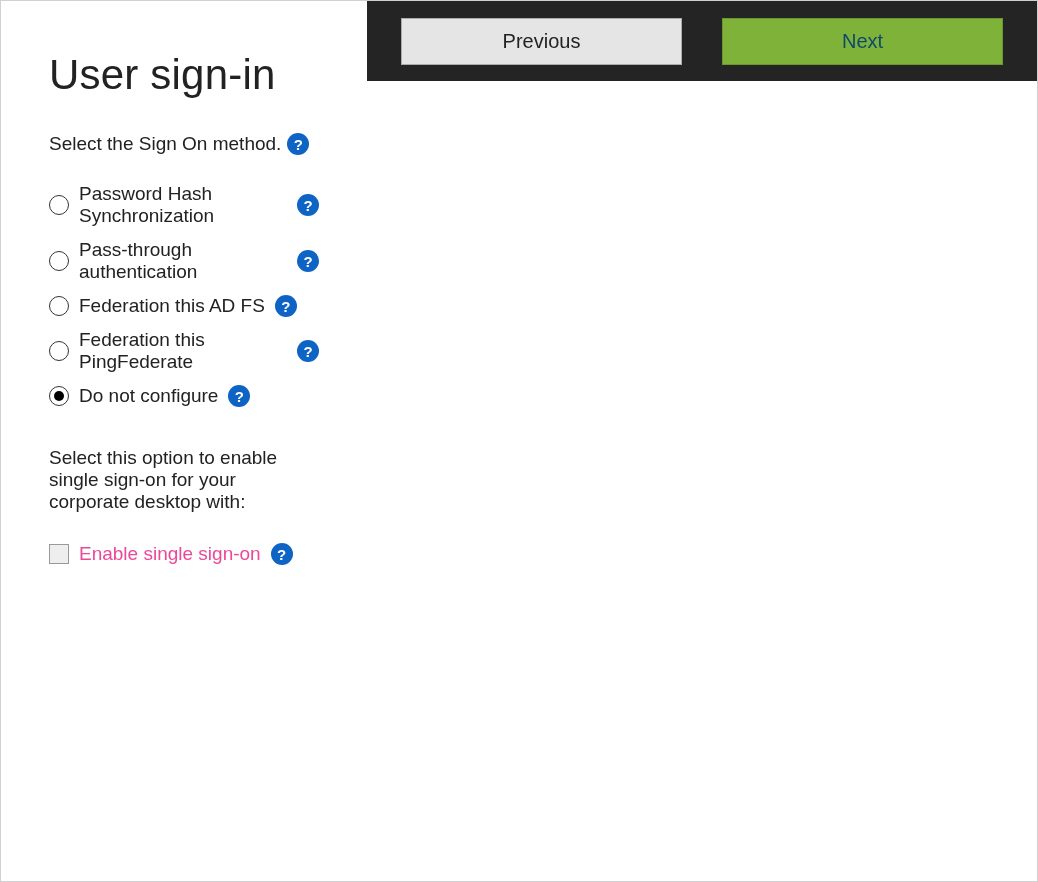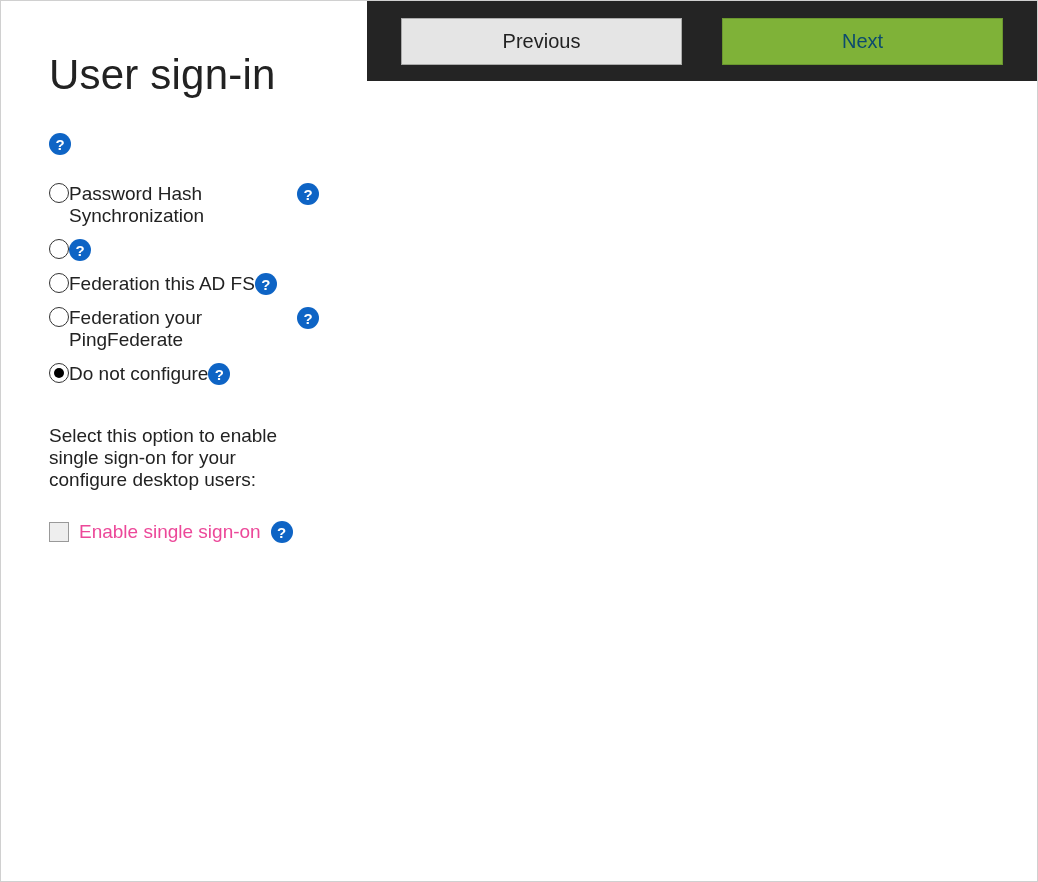"Select the Sign On method." span { html: none -> <span>Select the Sign On method.</span> }
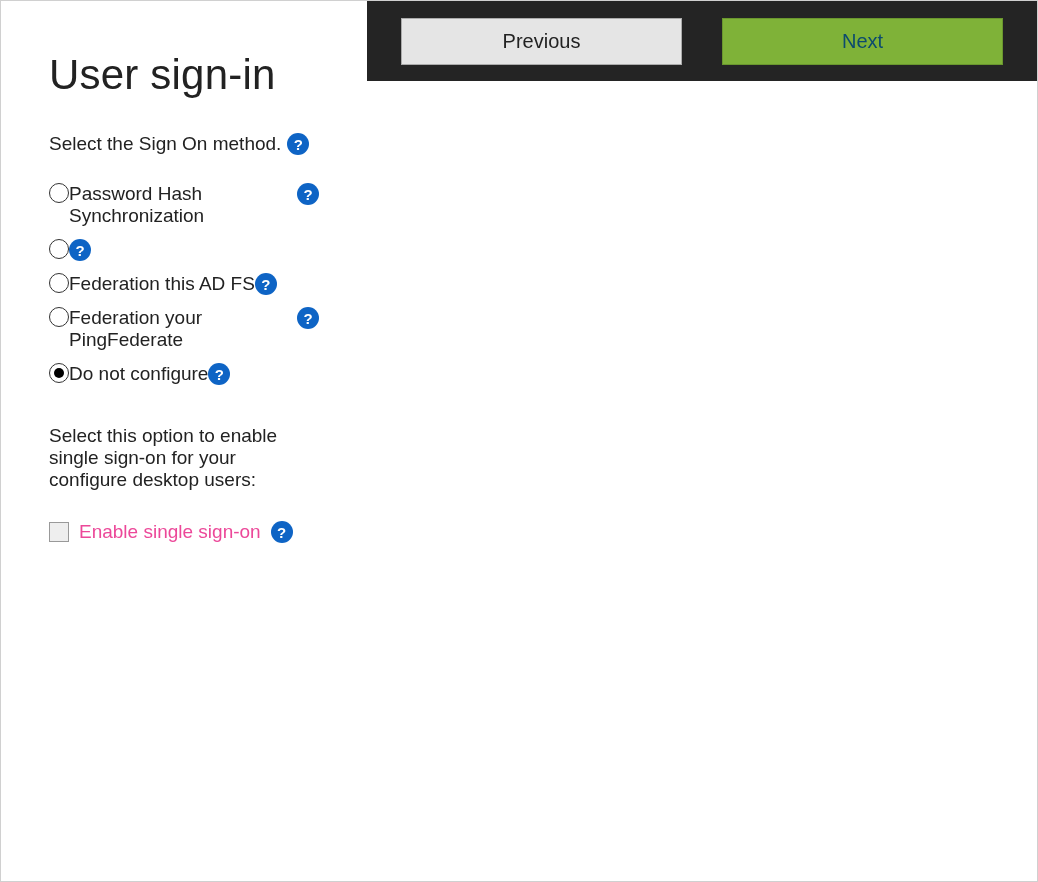"Password Hash Synchronization" .radio-row { align-items: none -> center; gap: none -> 10px }
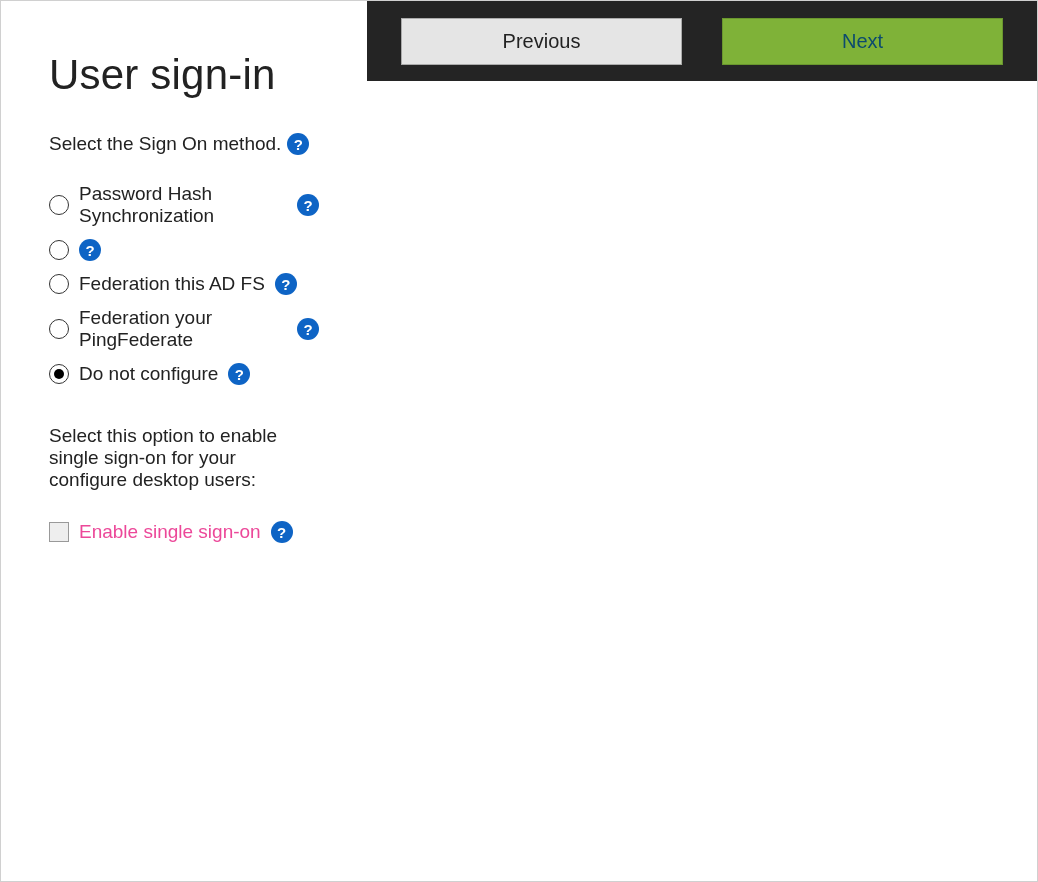"Pass-through authentication" span.radio-label { html: none -> <span>Pass-through authentication</span> }
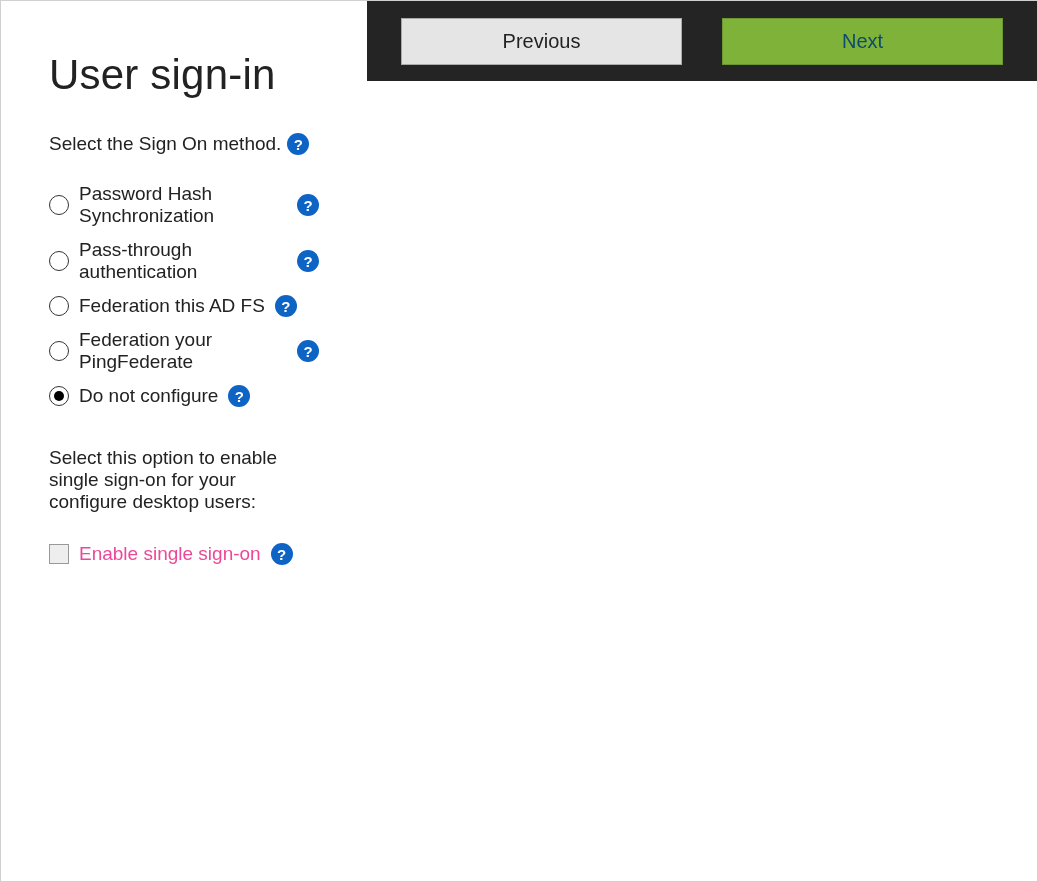"Federation your PingFederate" span.radio-label { text: your -> this }
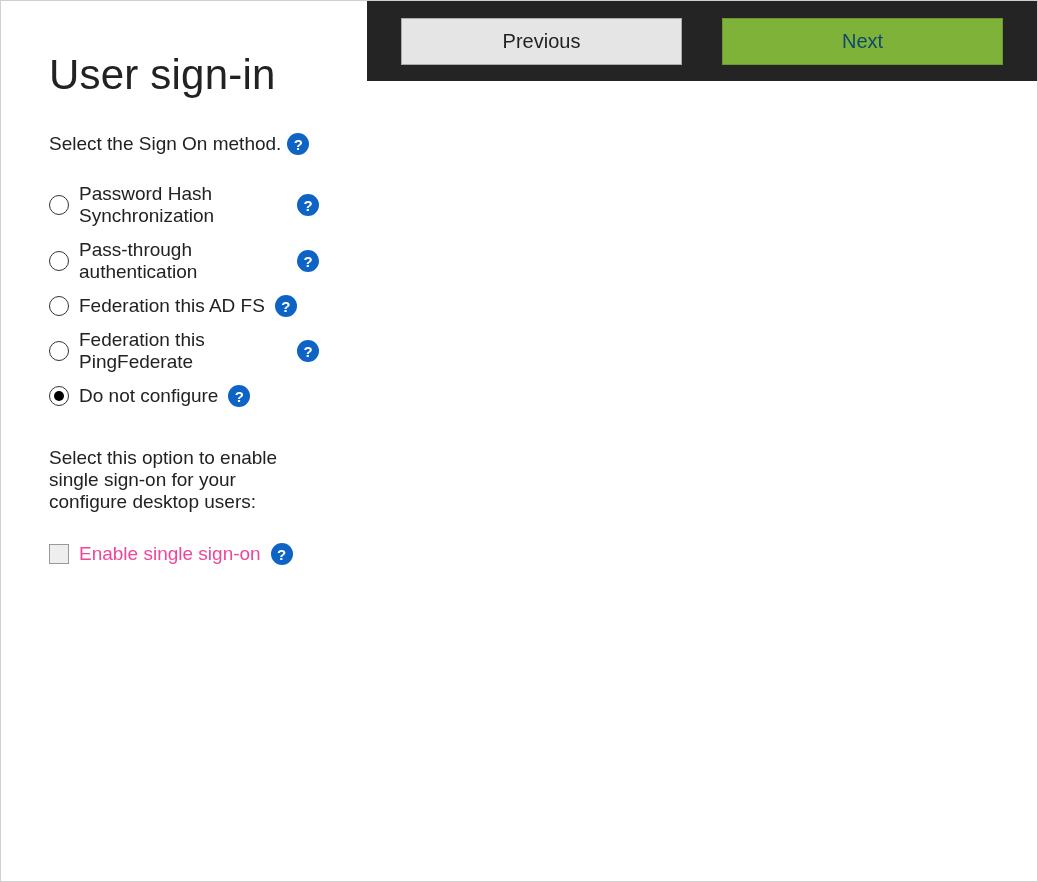"Select this option to enable" div.sso-instruction { text: configure desktop users -> corporate desktop with }
